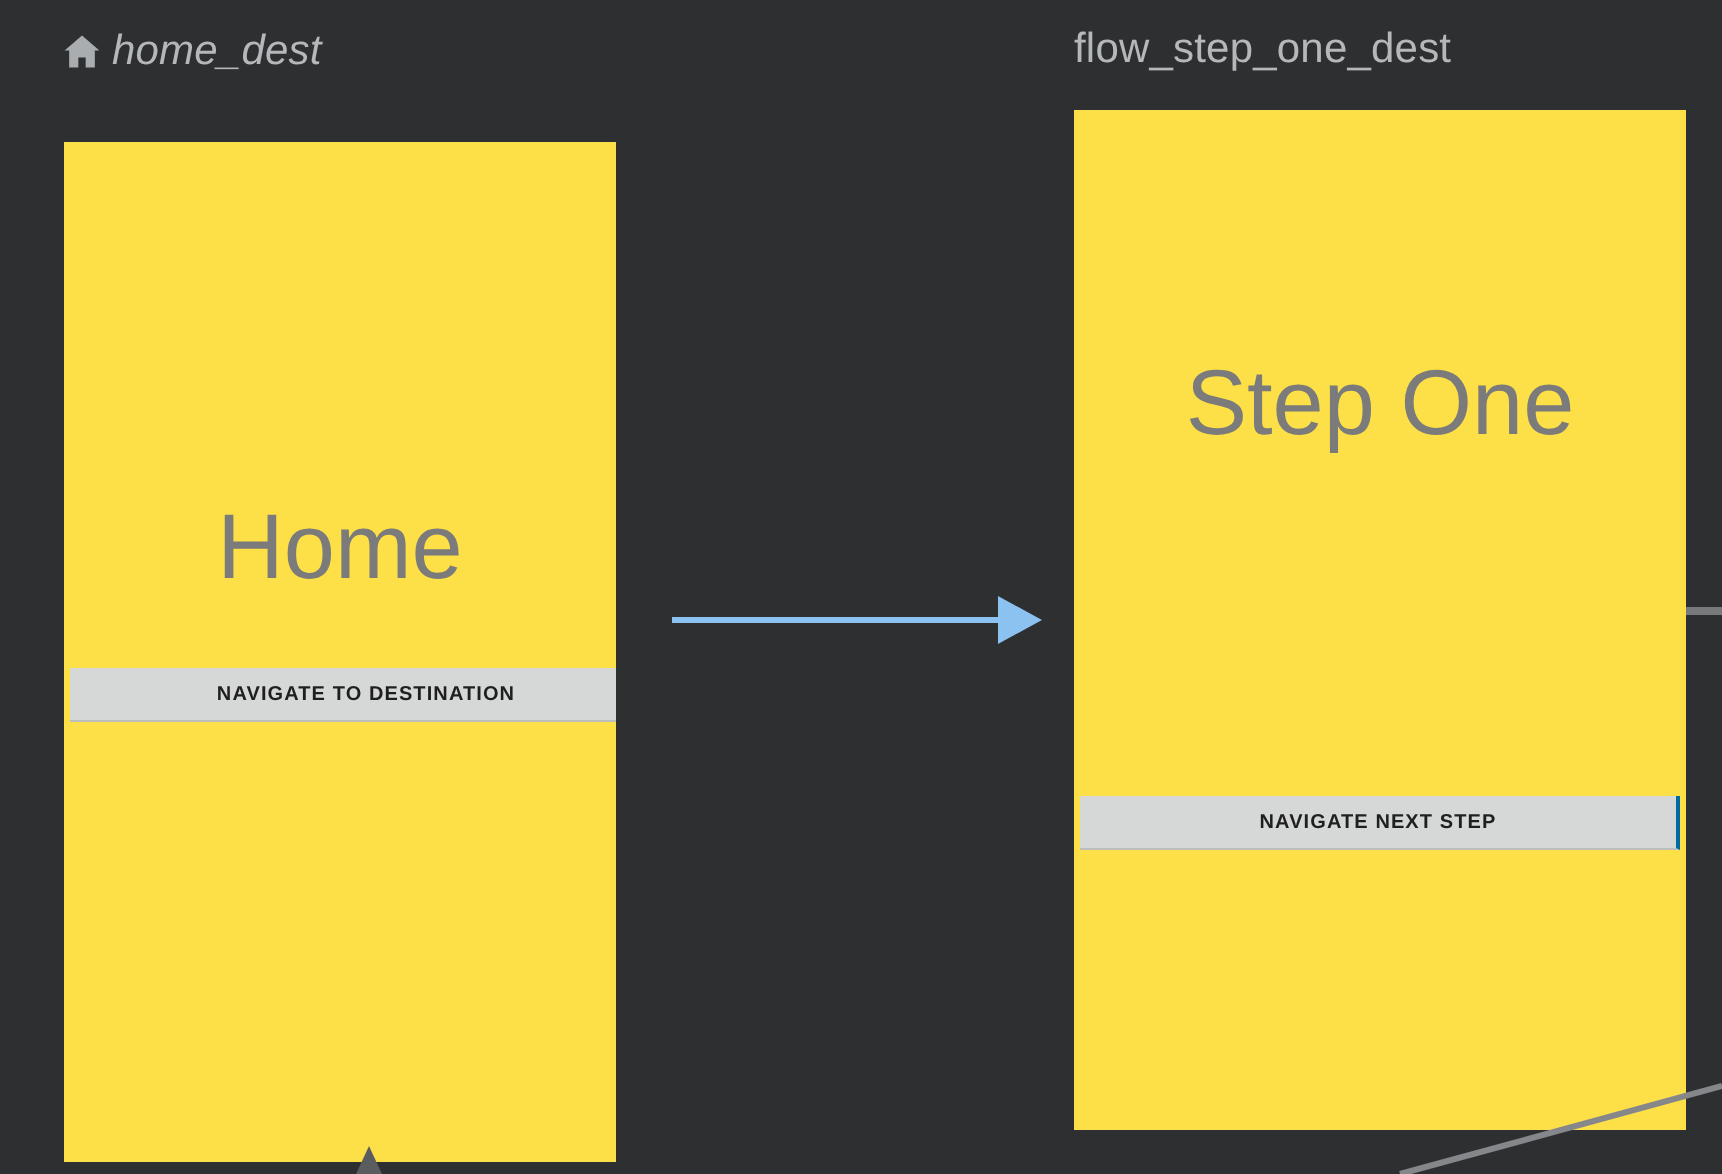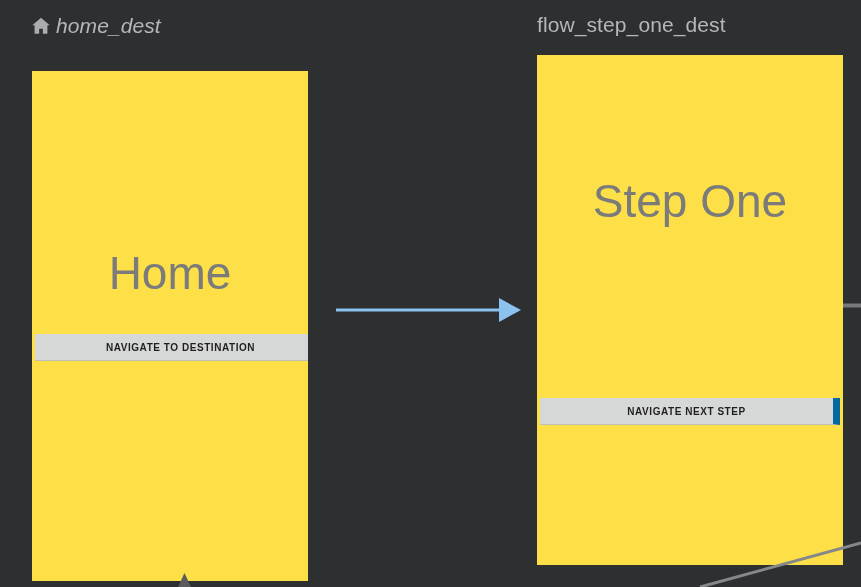"NAVIGATE TO DESTINATION" .mbtn { border-right: 7px solid #0369a1 -> 2px solid #0369a1 }
